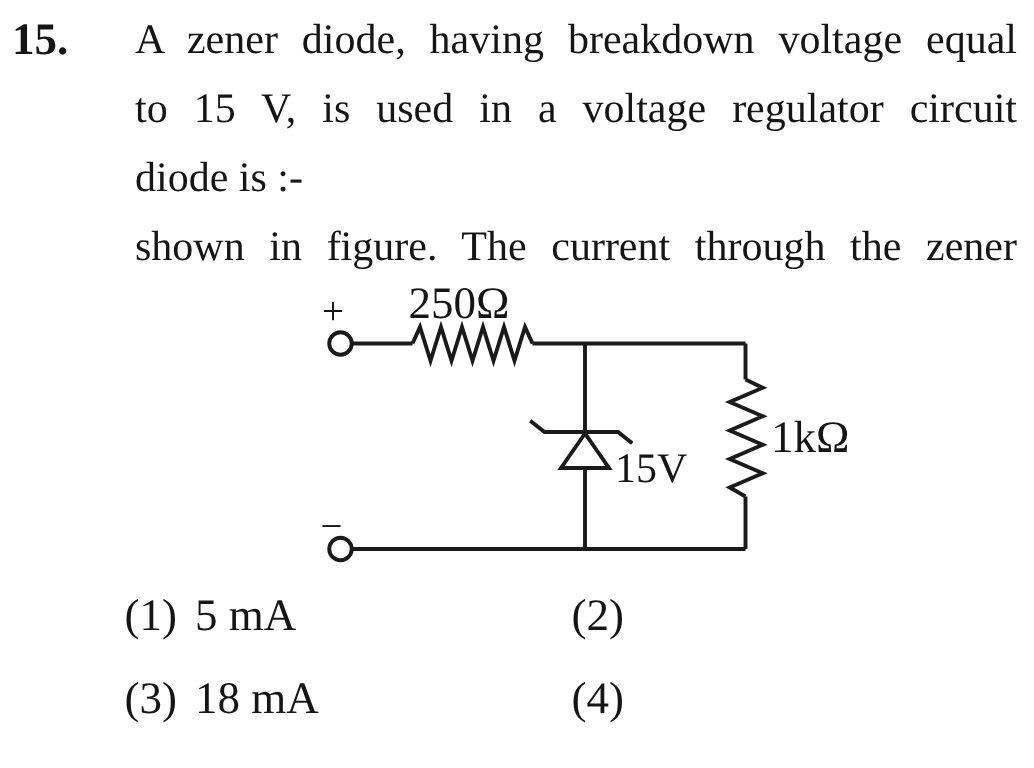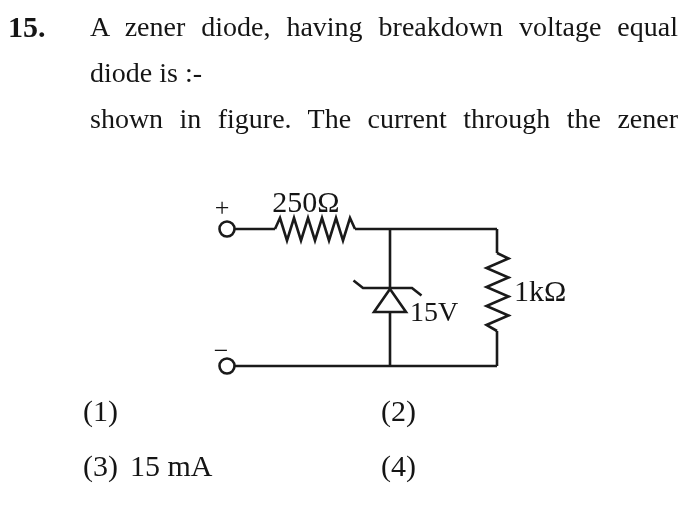"to 15 V, is used" div.q-line { html: none -> <div>to 15 V, is used in a voltage regulator circuit</div> }
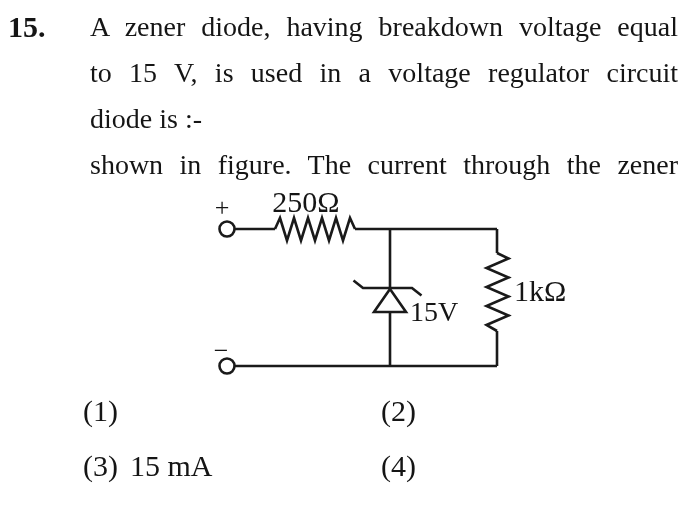"5 mA" span.opt-val { html: none -> <span>5 mA</span> }
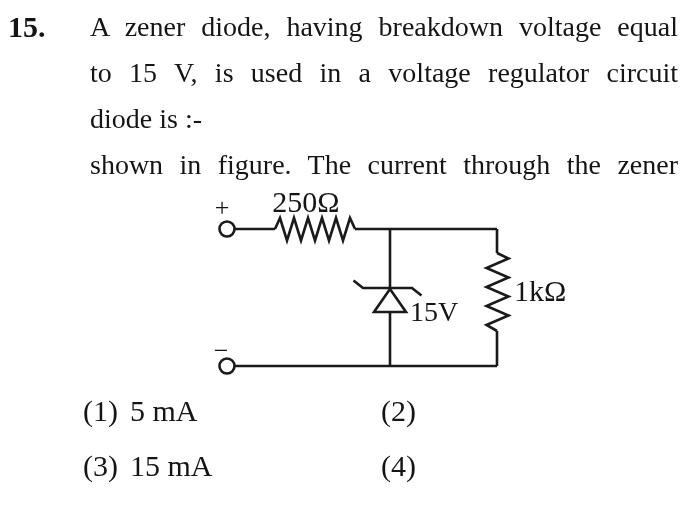"15 mA" span.opt-val { text: 15 -> 18 }
